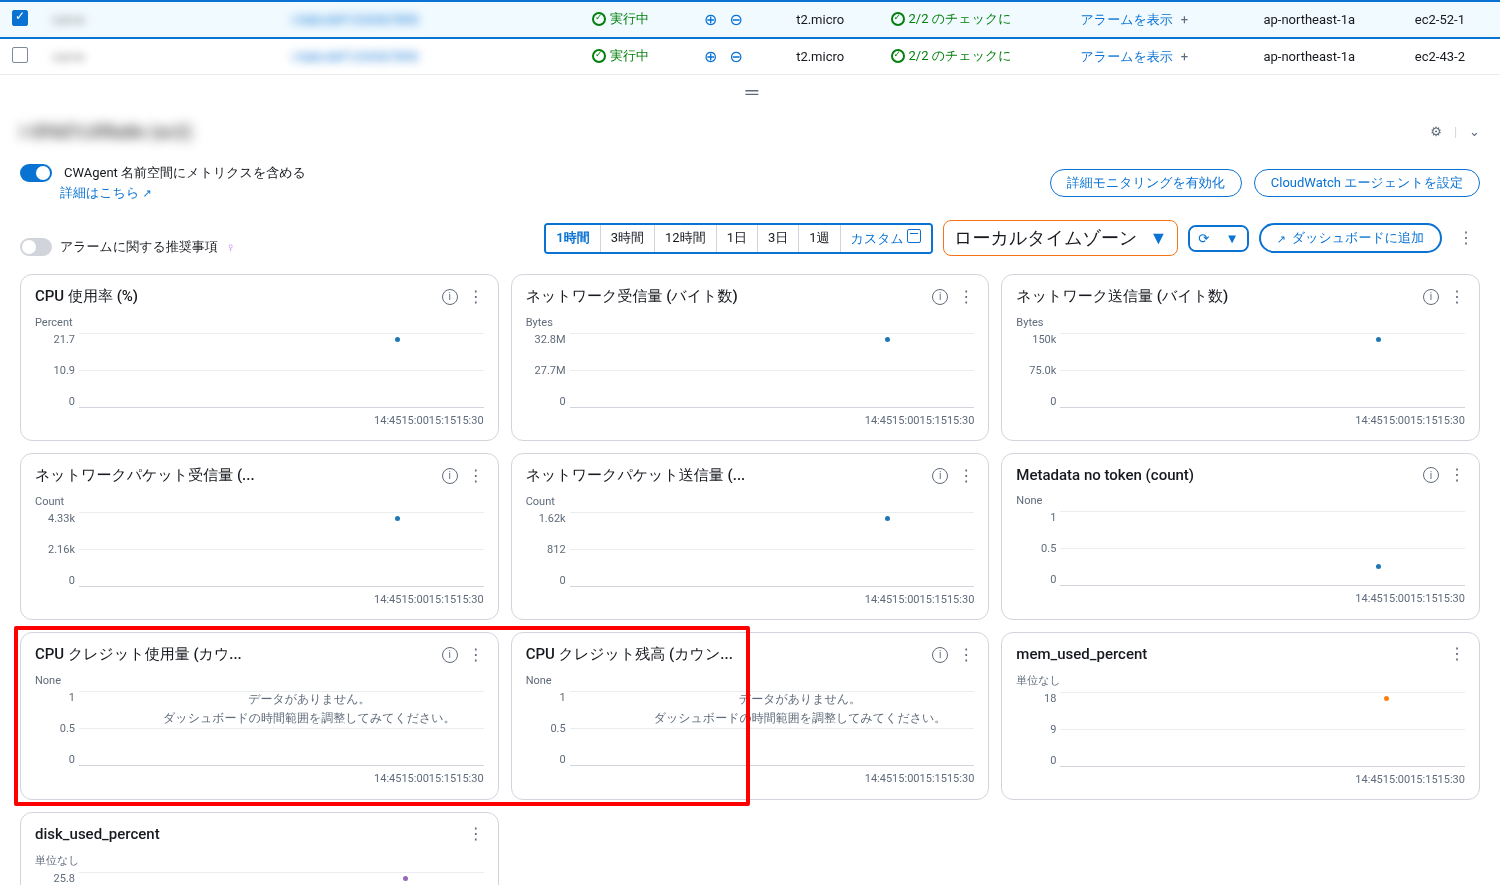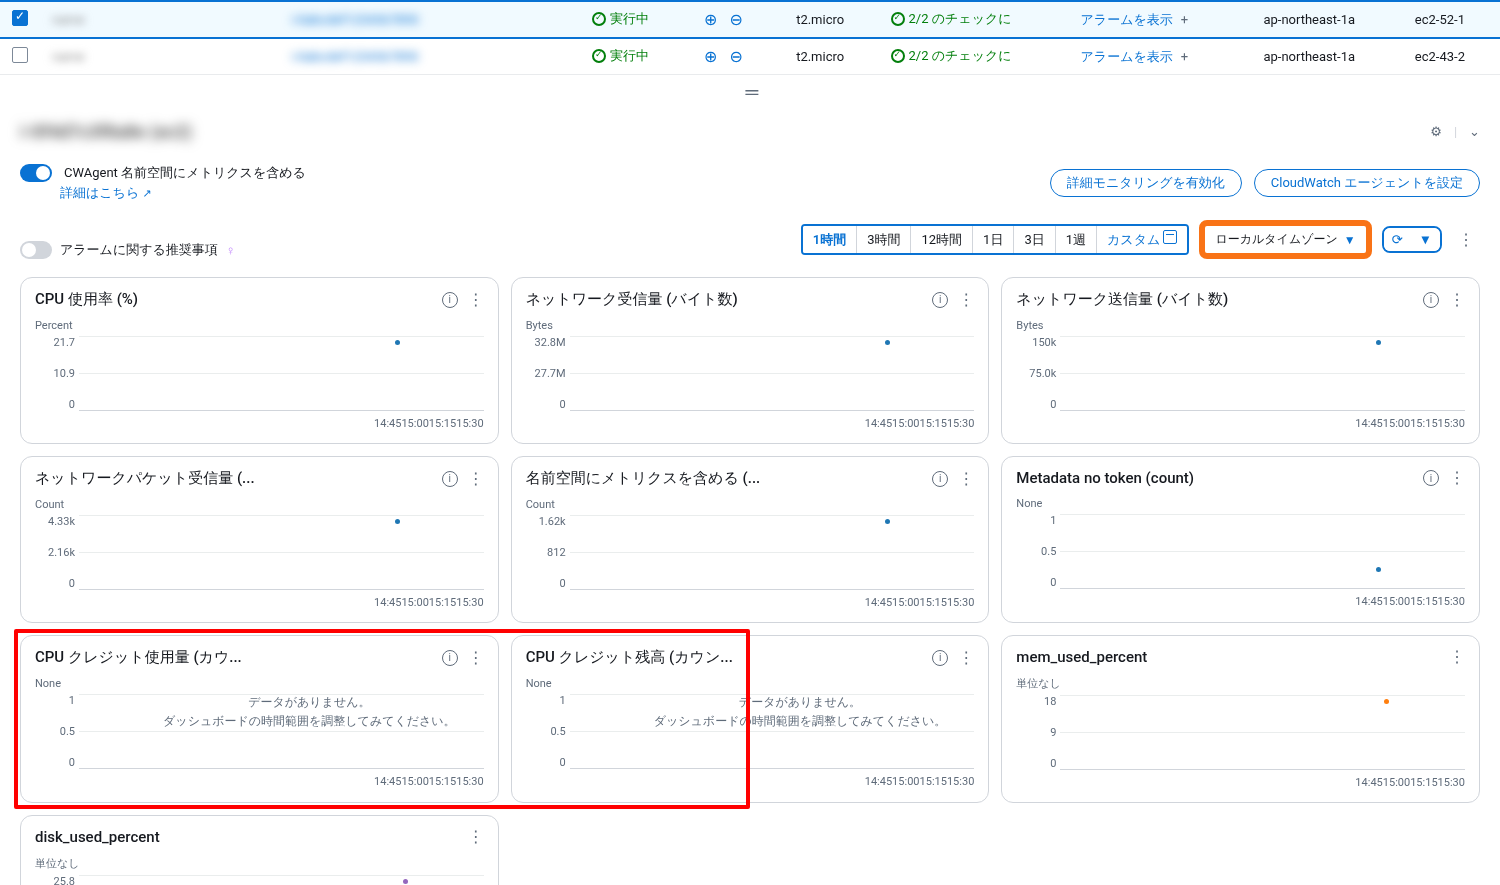"ローカルタイムゾーン" .tz-select { border: 6px solid #f97316 -> 1px solid #f97316; font-size: 12px -> 18px; gap: 6px -> 12px }
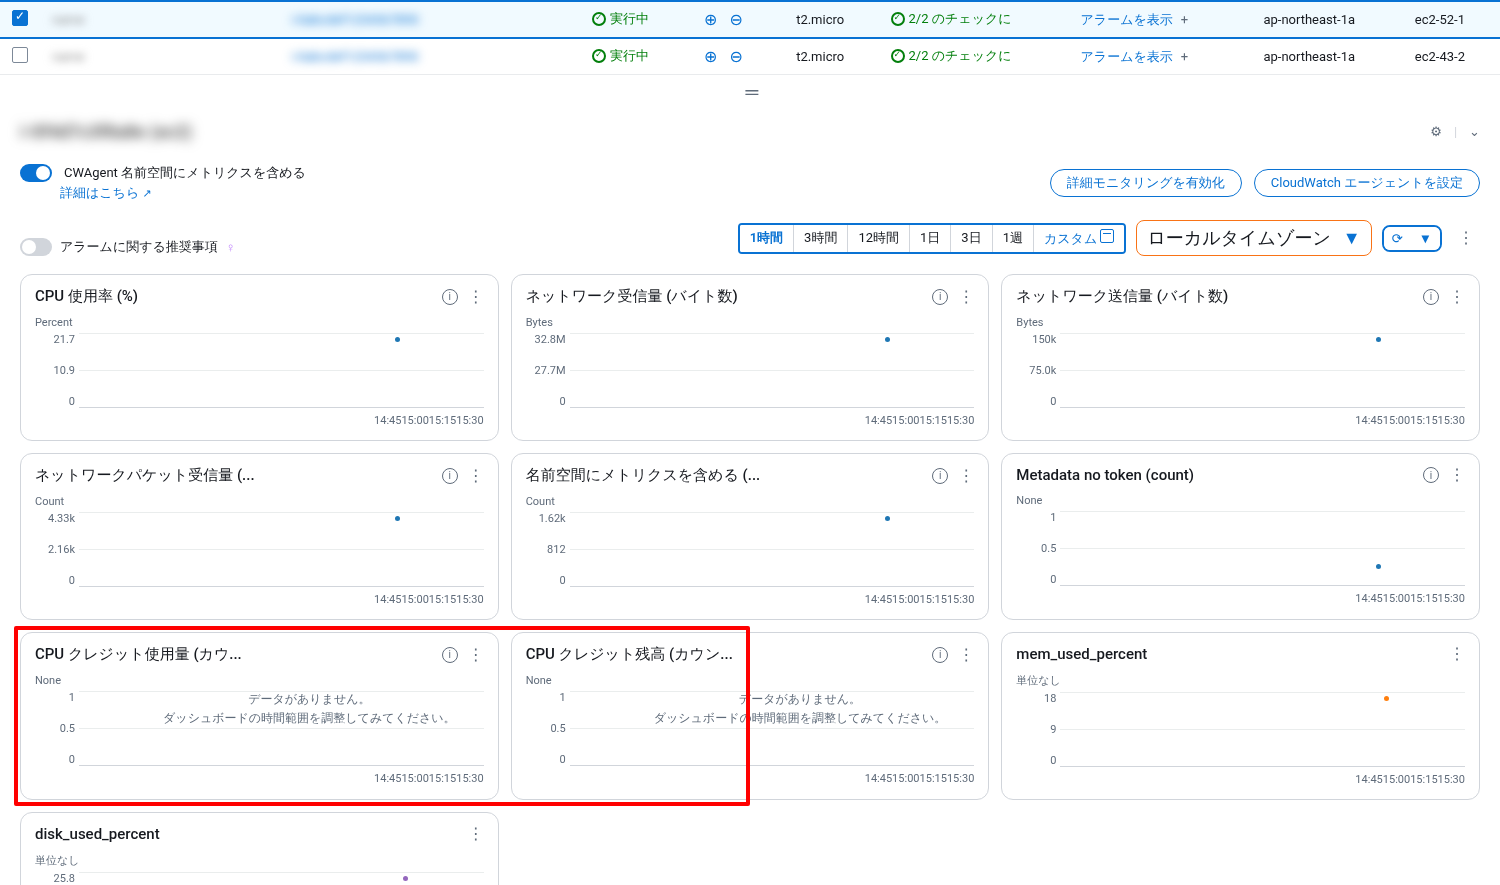"ダッシュボードに追加" button.dash-btn { html: none -> <button> <span></span> <span>ダッシュボードに追加</span> </button> }
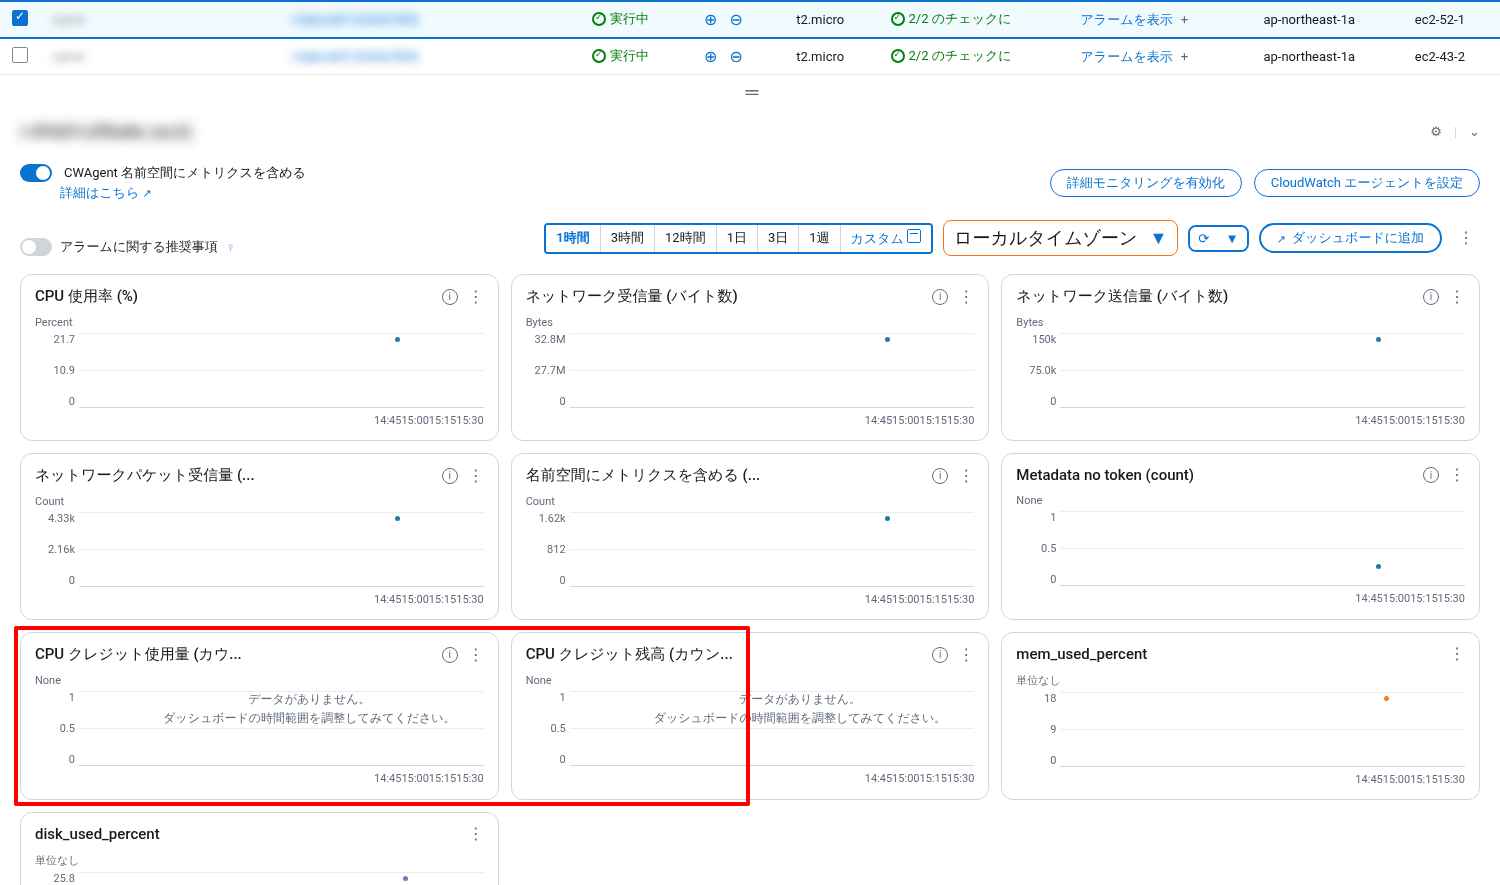"名前空間にメトリクスを含める (..." span.chart-title { text: 名前空間にメトリクスを含める -> ネットワークパケット送信量 }
